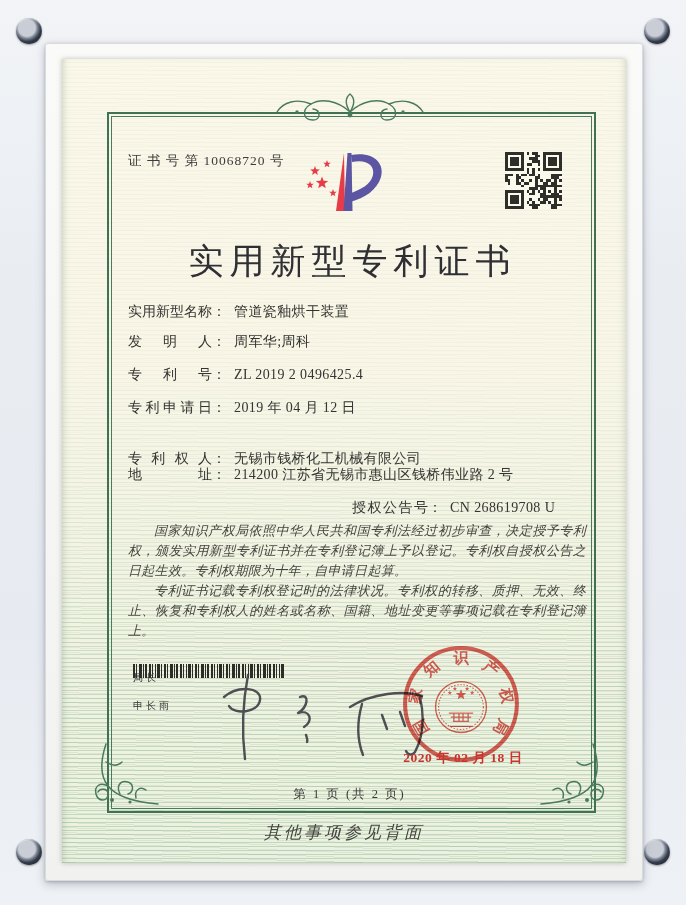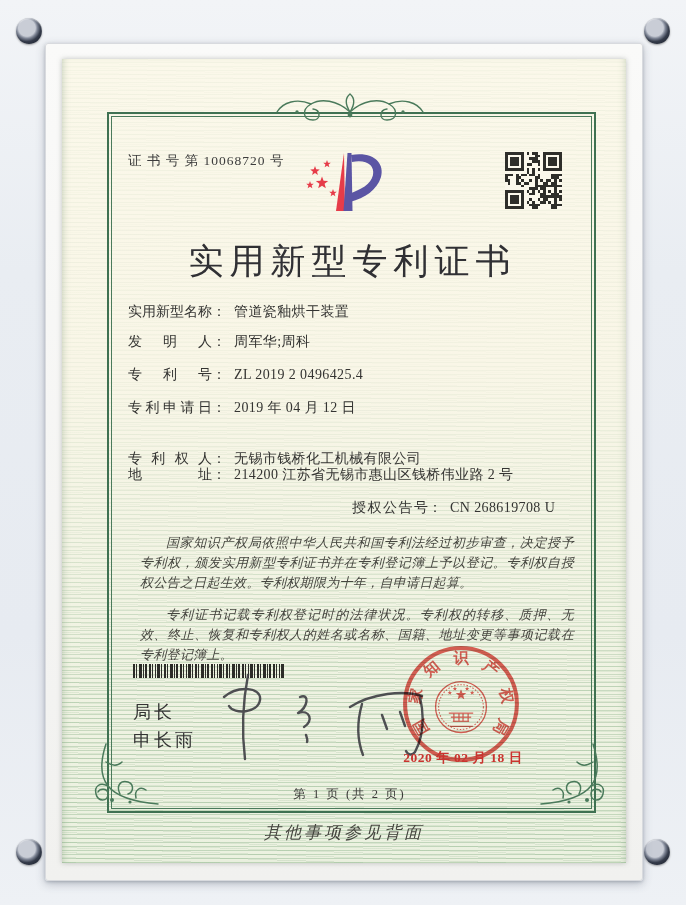"国家知识产权局依照中华人民共和国专利法经过初步审查，决定授予专利权，颁发实用新型" .paras p { margin: 12px -> 0 }
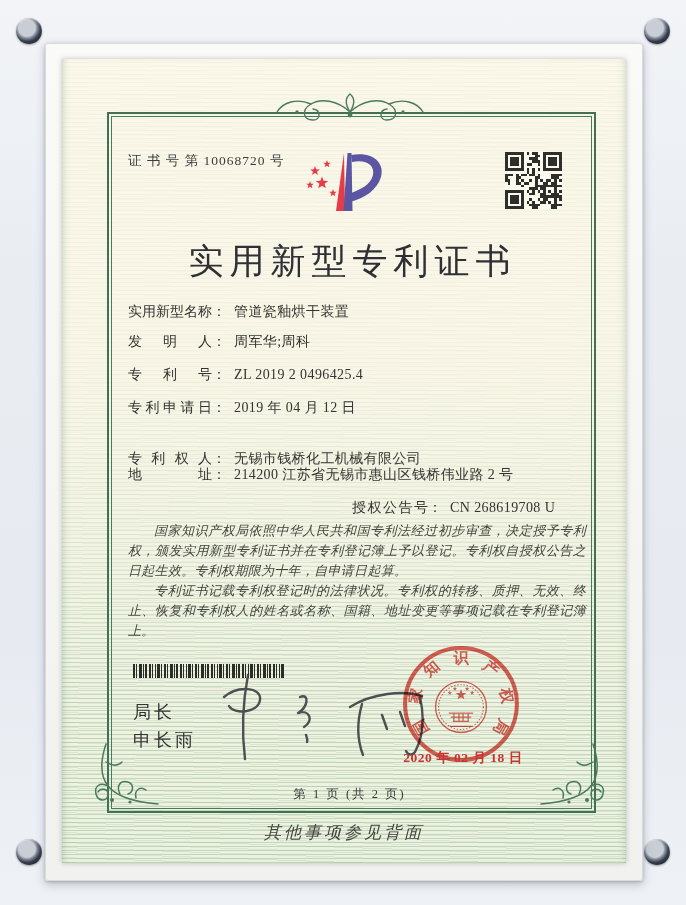"局长" .director { font-size: 18px -> 10px; top: 639px -> 605px }
